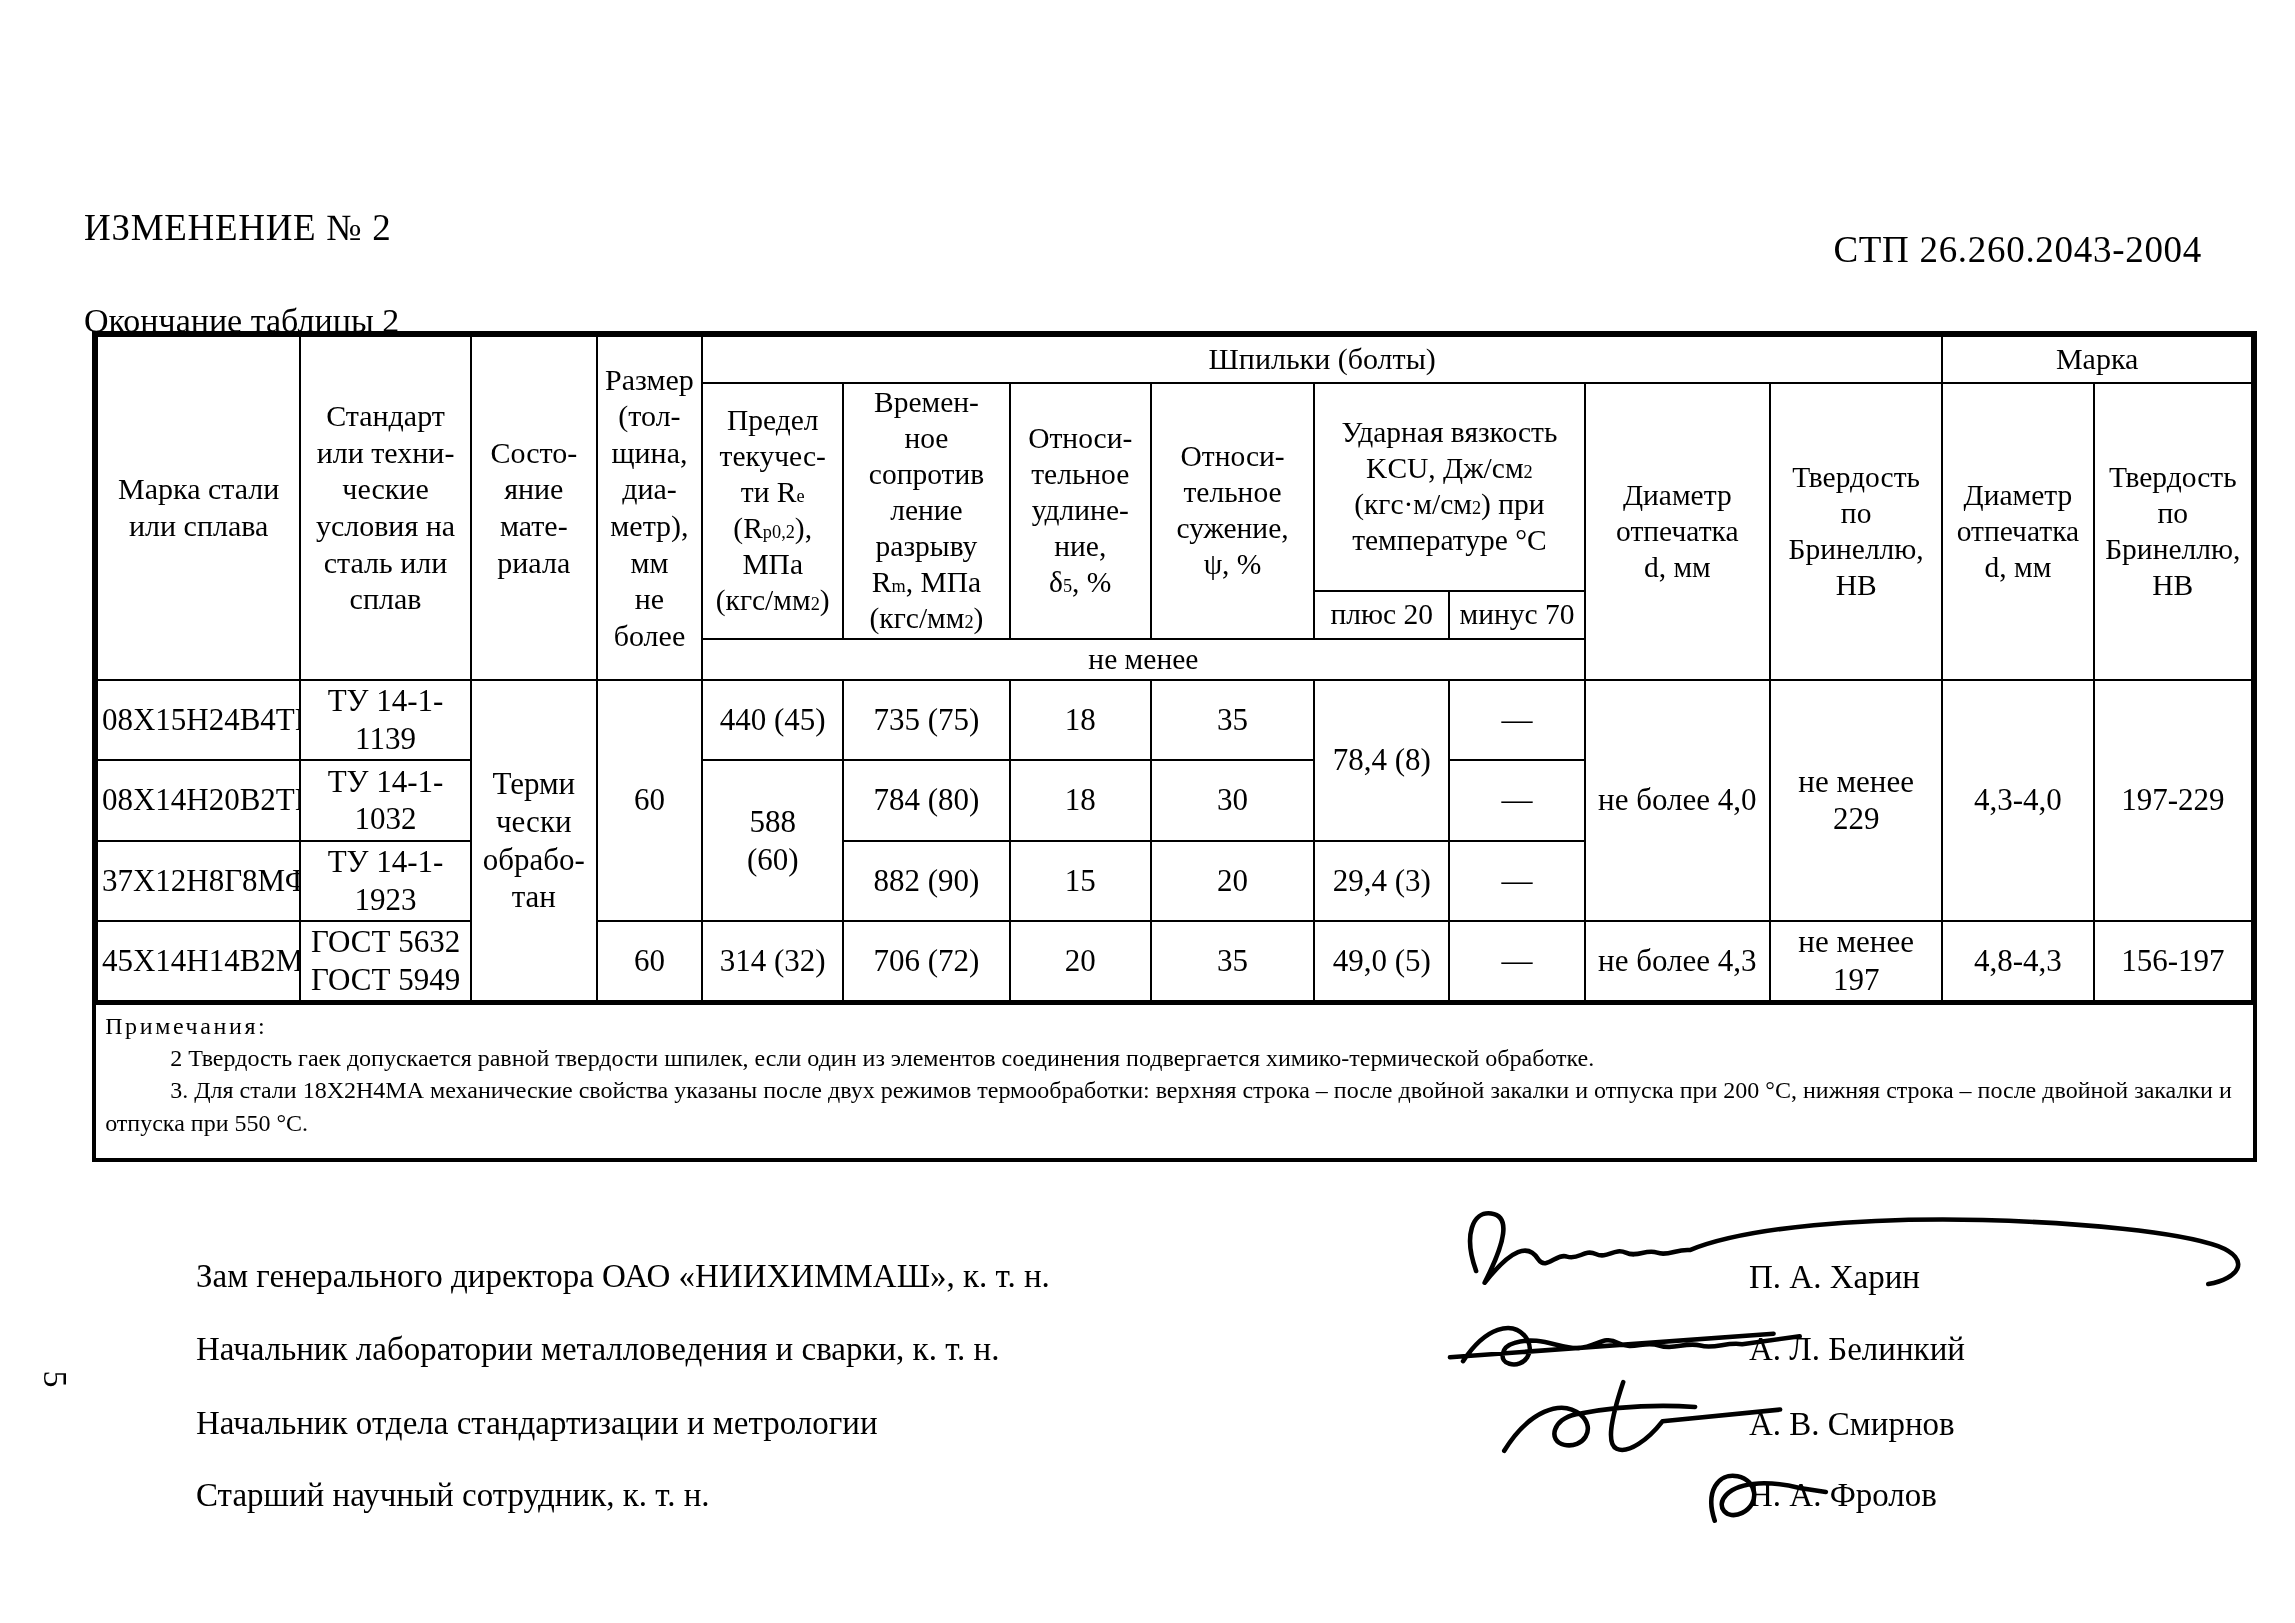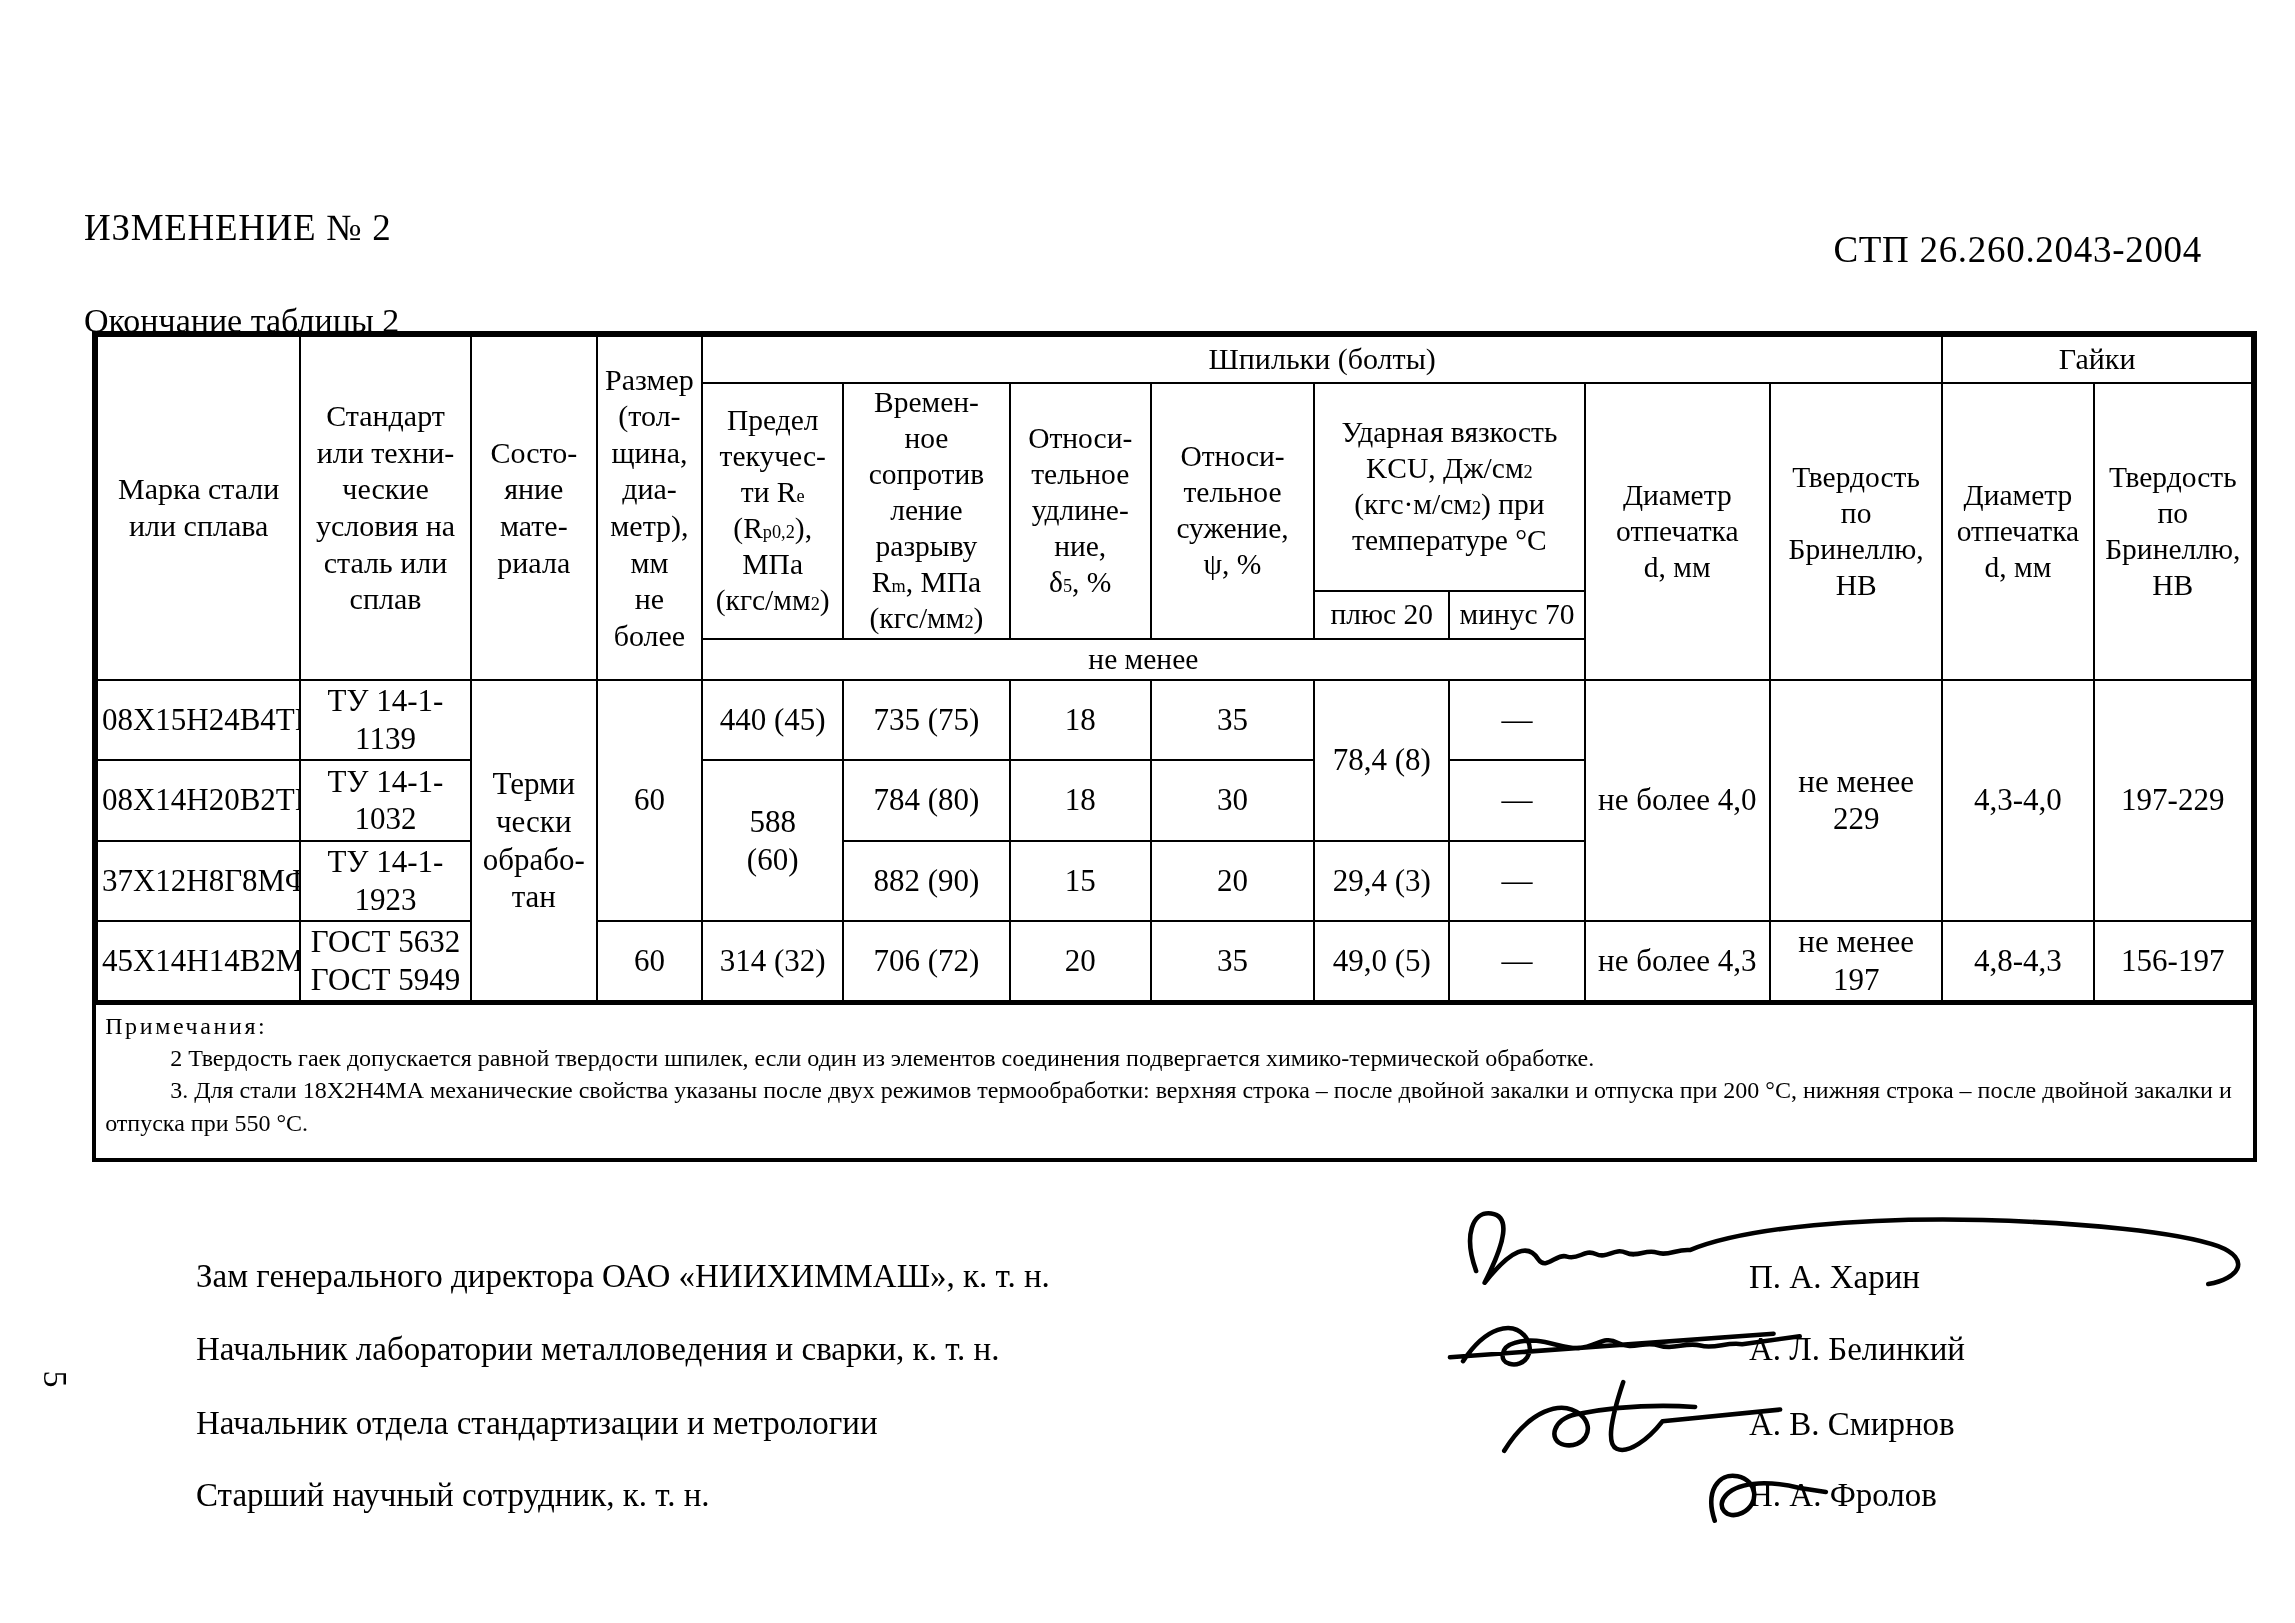"Гайки" td { text: Гайки -> Марка }
